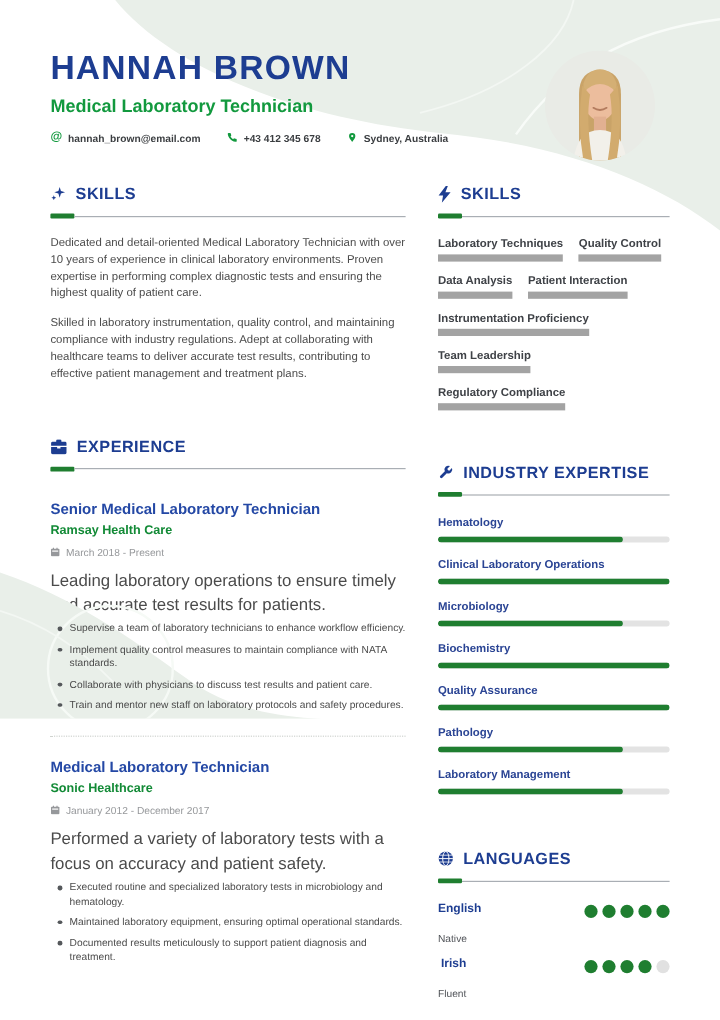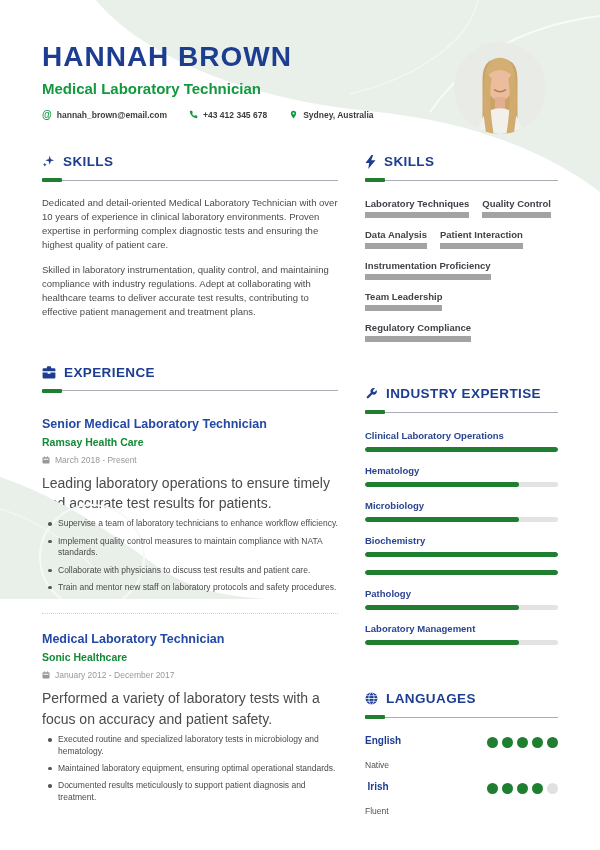"Clinical Laboratory Operations" div.bar-item { order: before "Hematology" -> after "Hematology" }
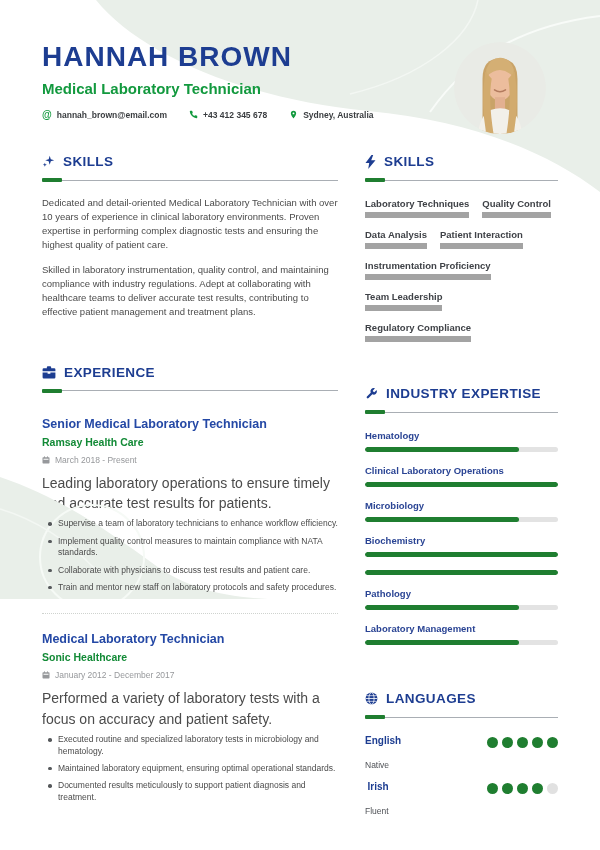"Quality Assurance" div.bar-label { html: none -> <div>Quality Assurance</div> }
